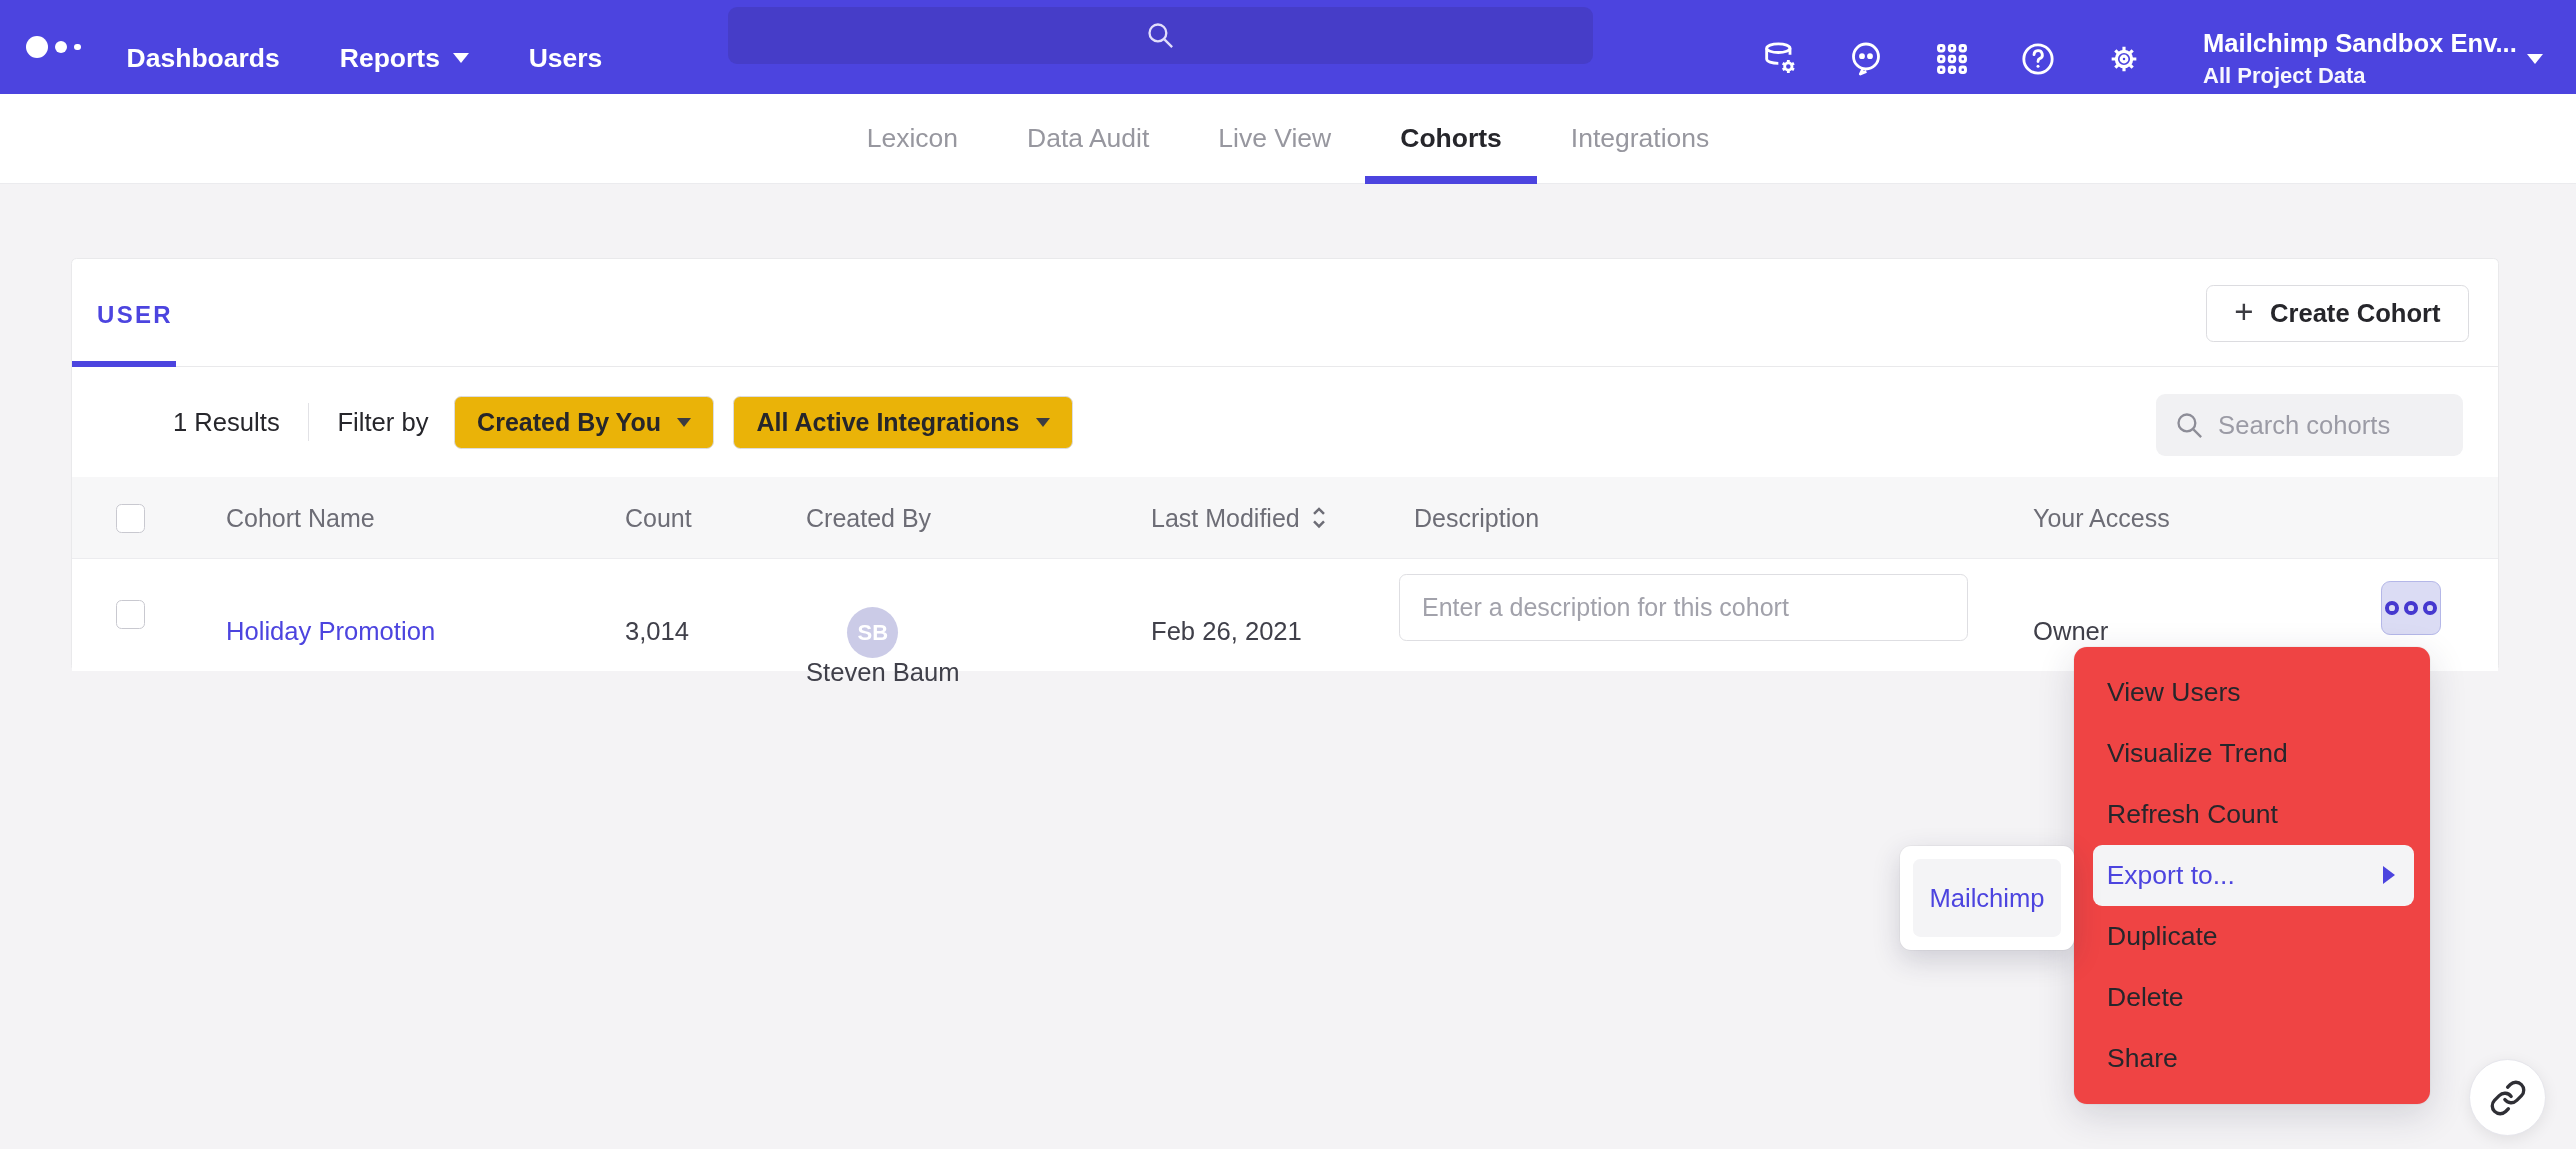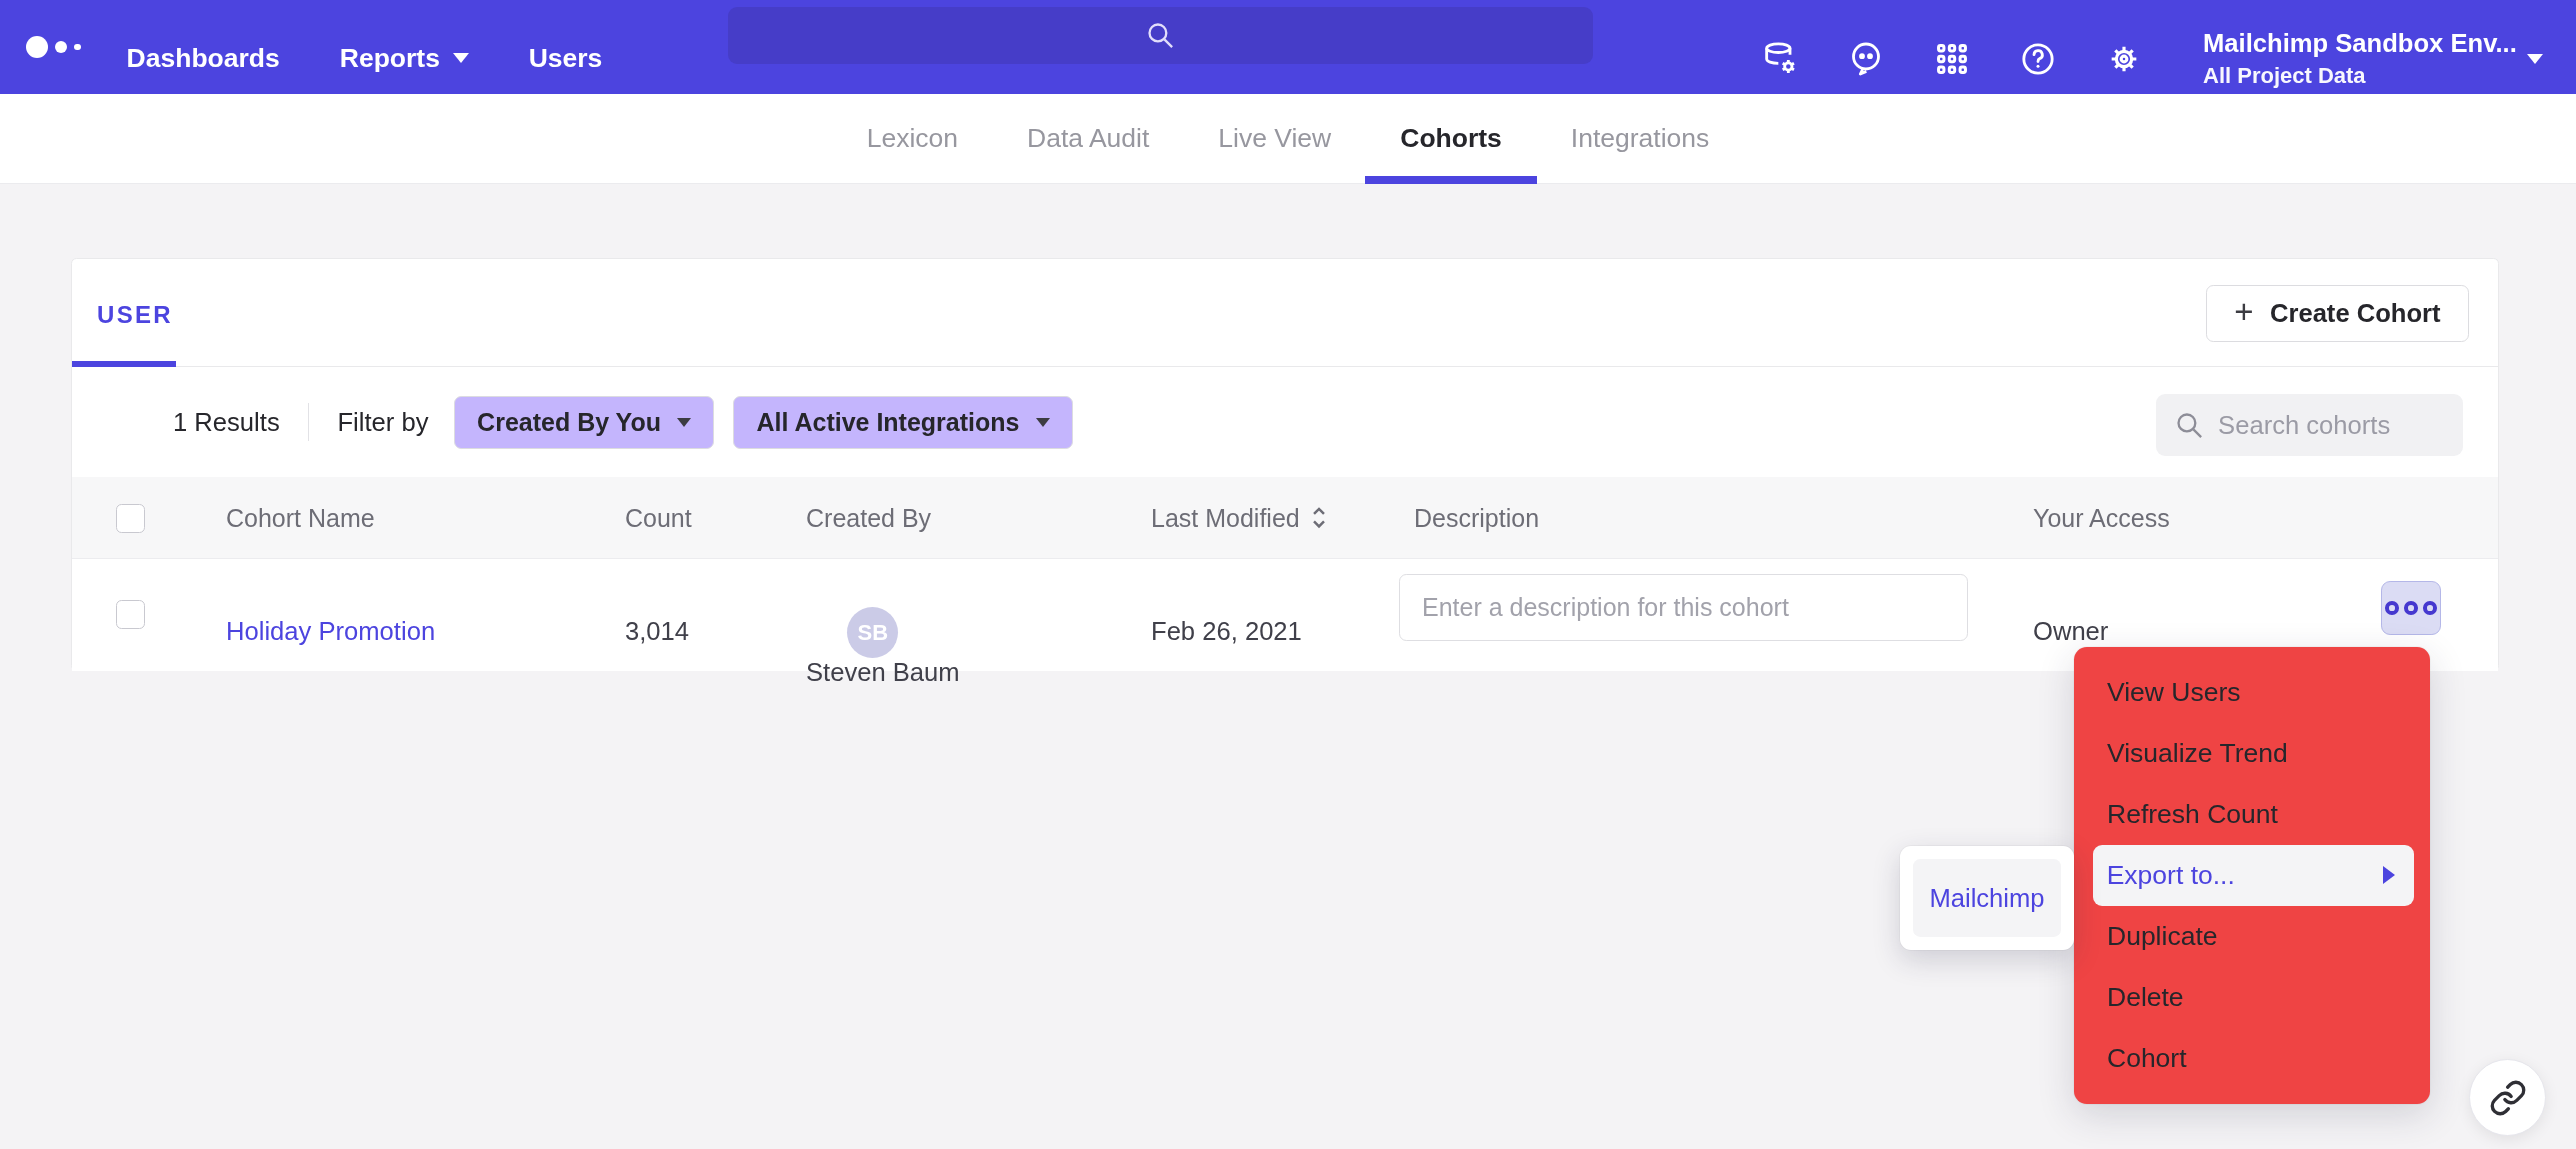"Created By You" .drop-btn { background: #c4b5fd -> #eab308 }
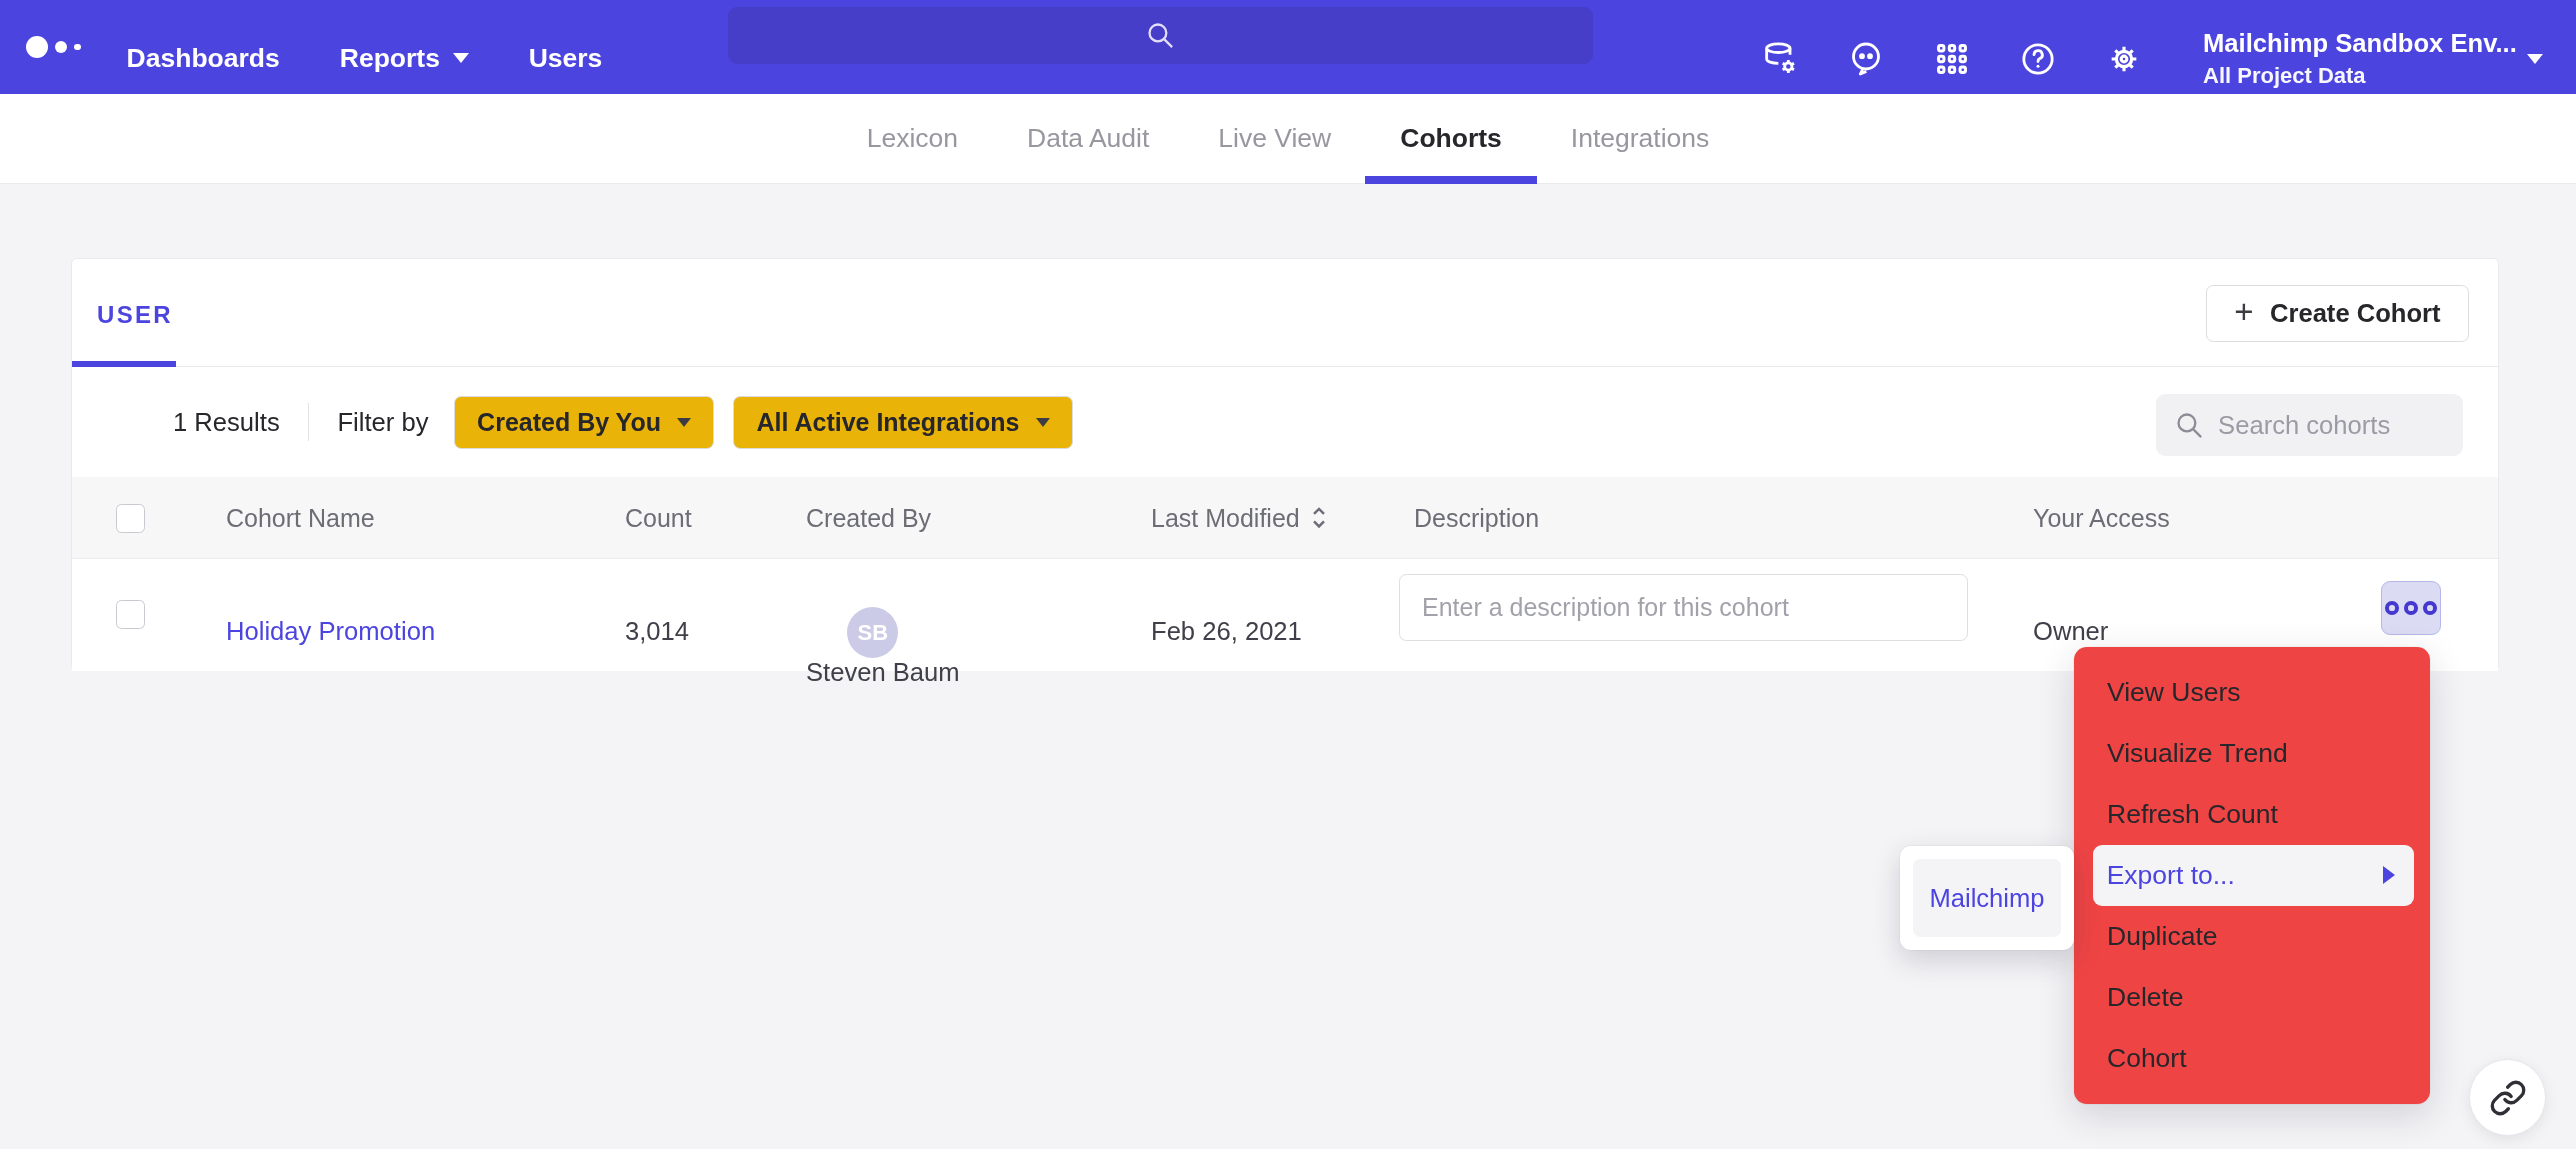"Cohort" div.menu-item { text: Cohort -> Share }
